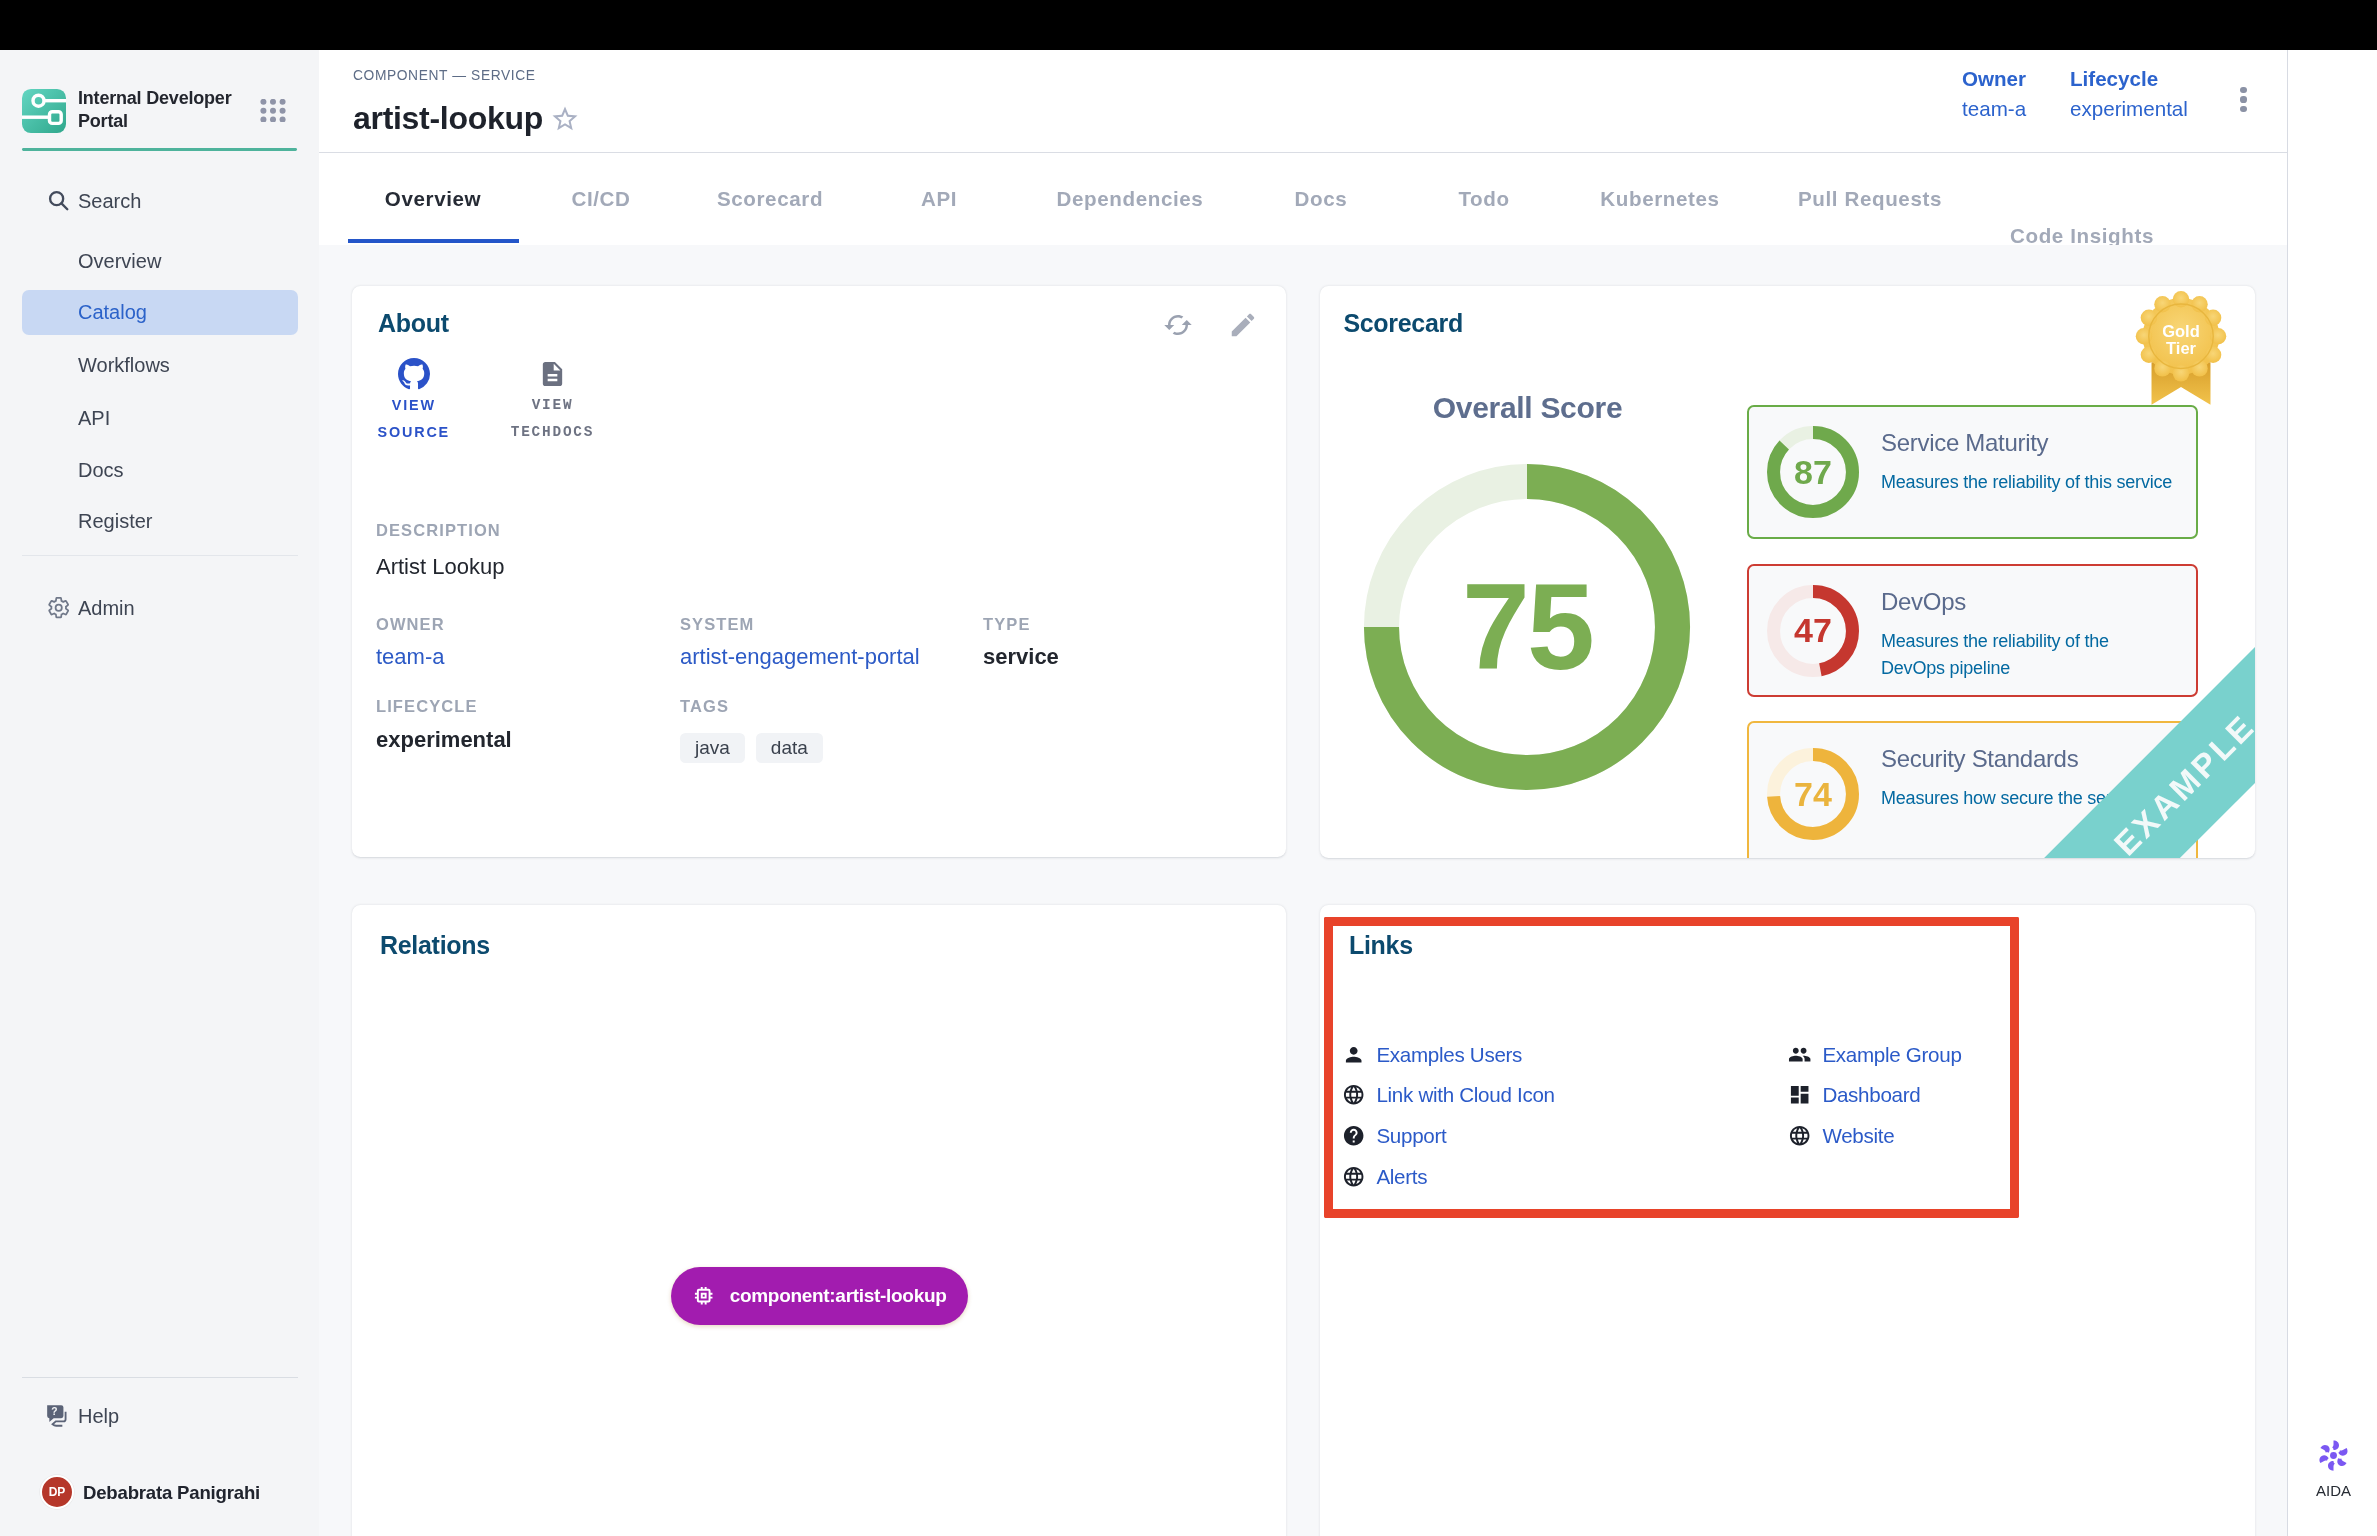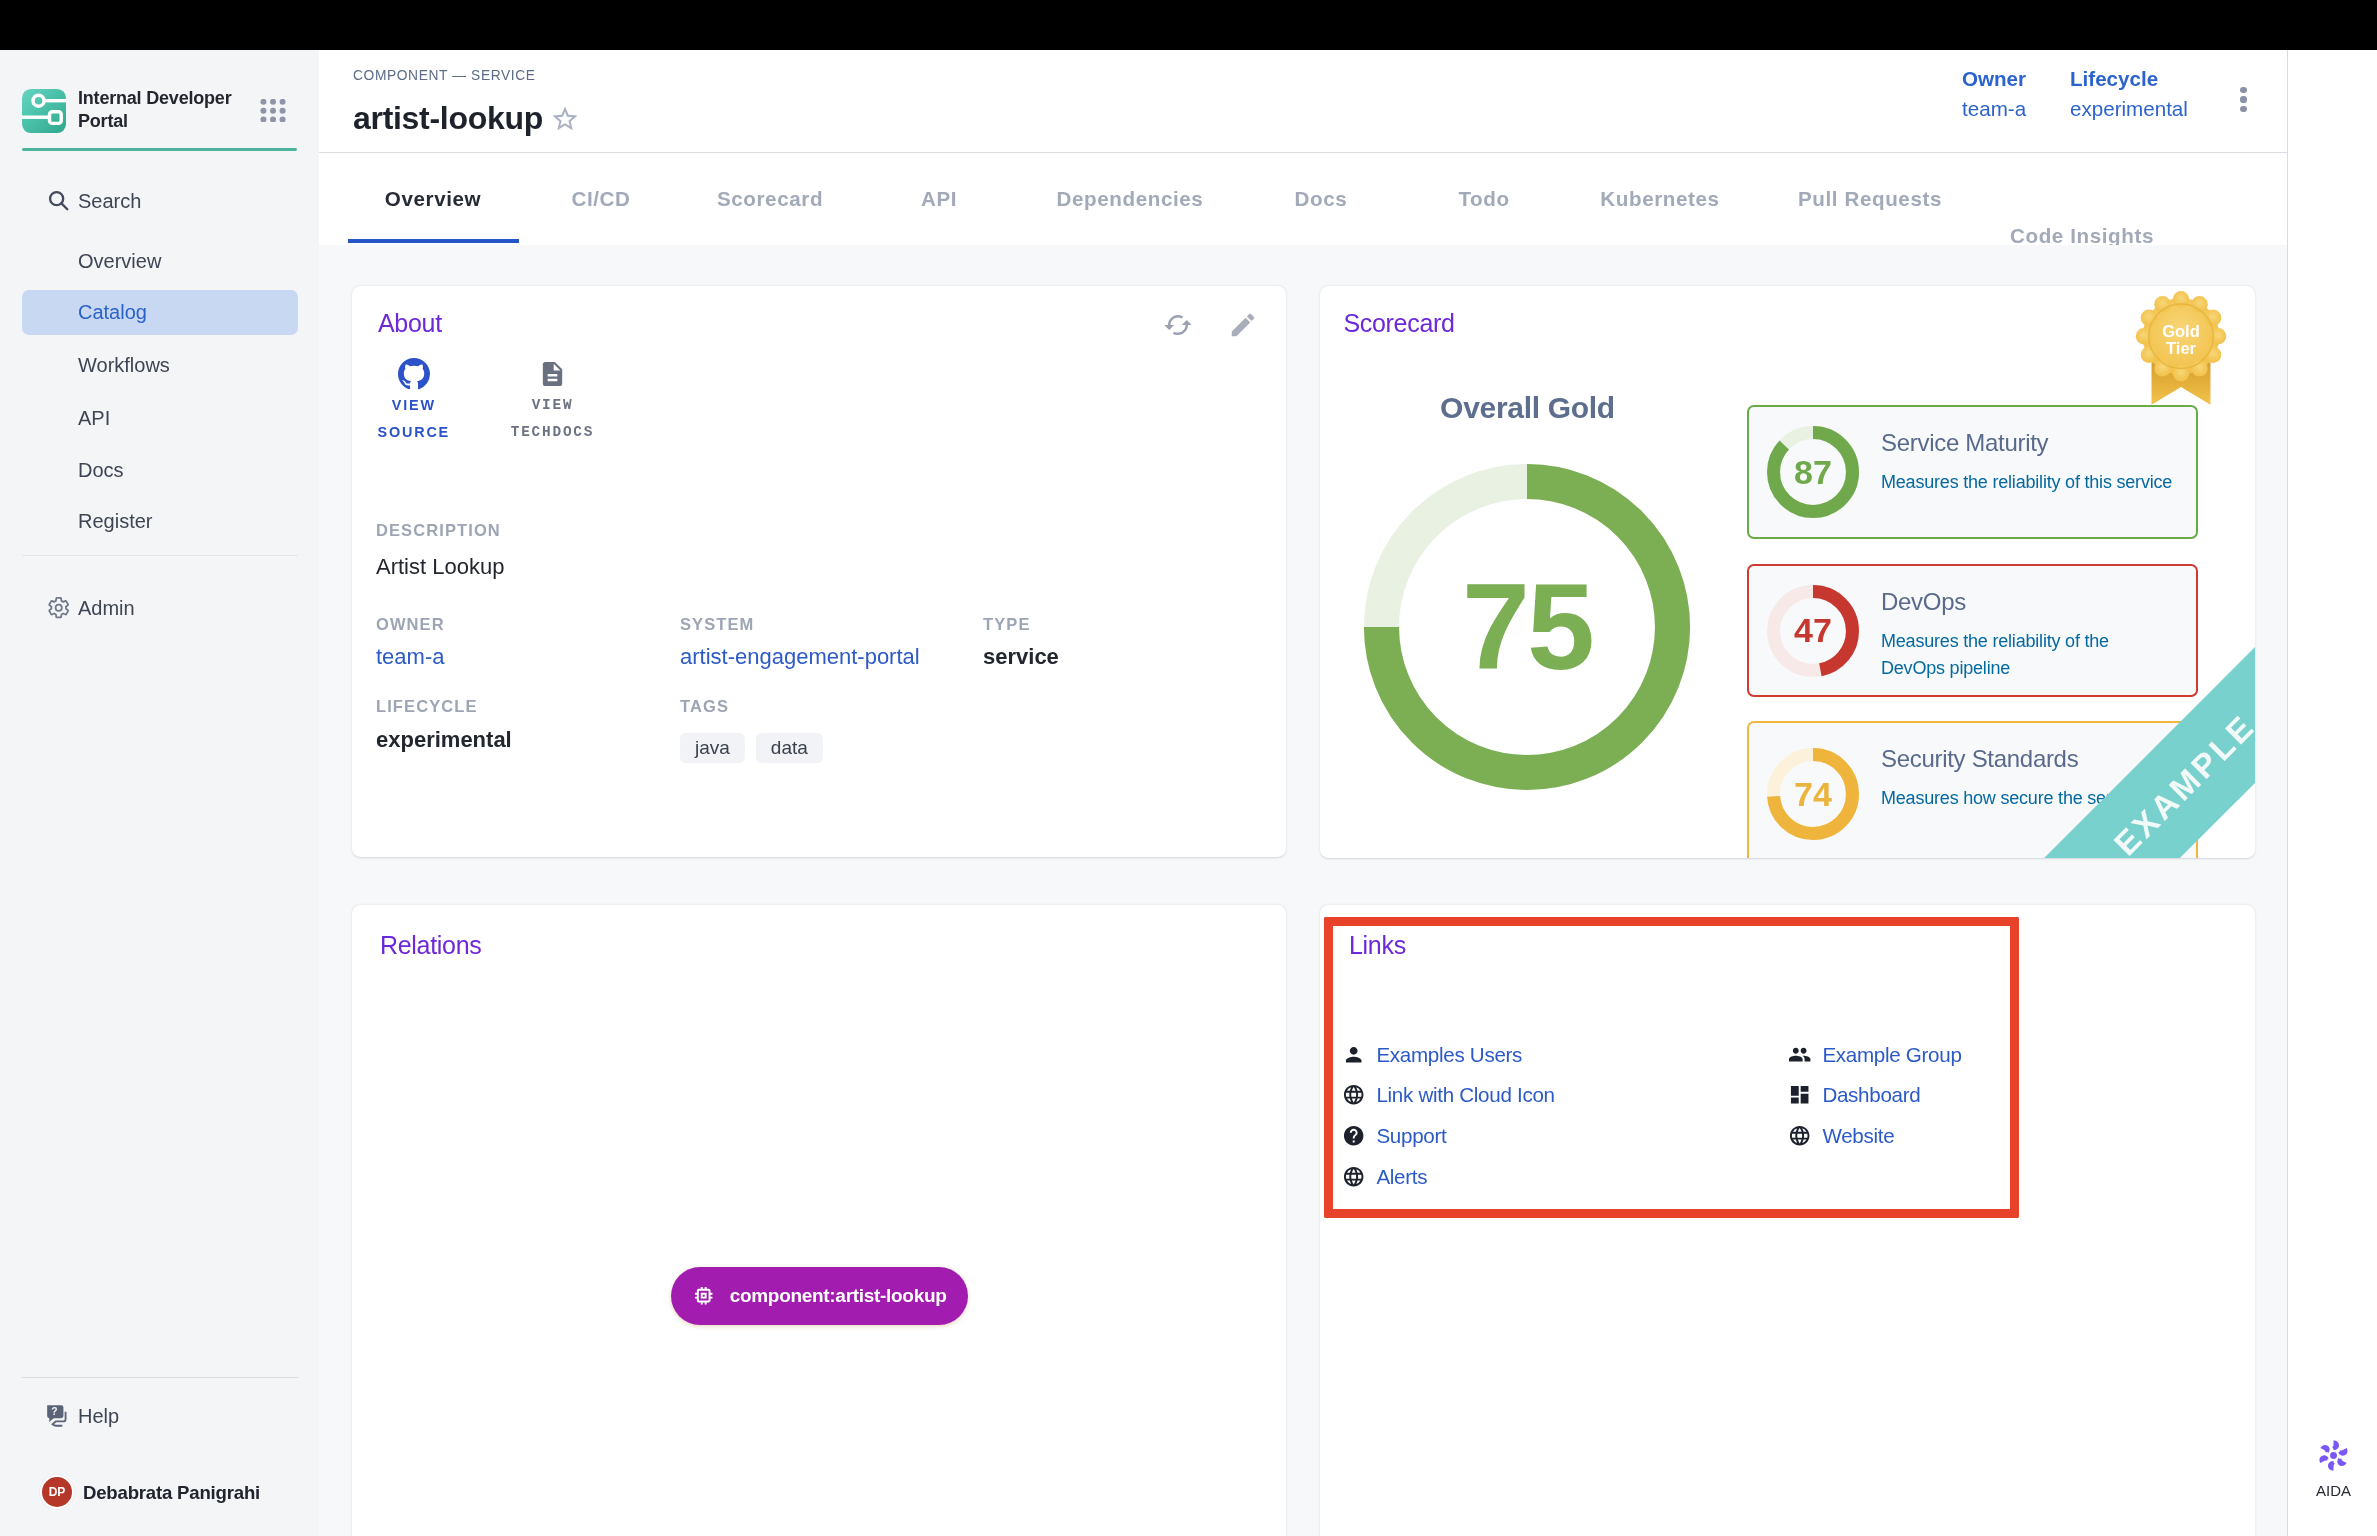"About" .card-h { color: #6d28d9 -> #0c4a6e; font-weight: 400 -> 700 }
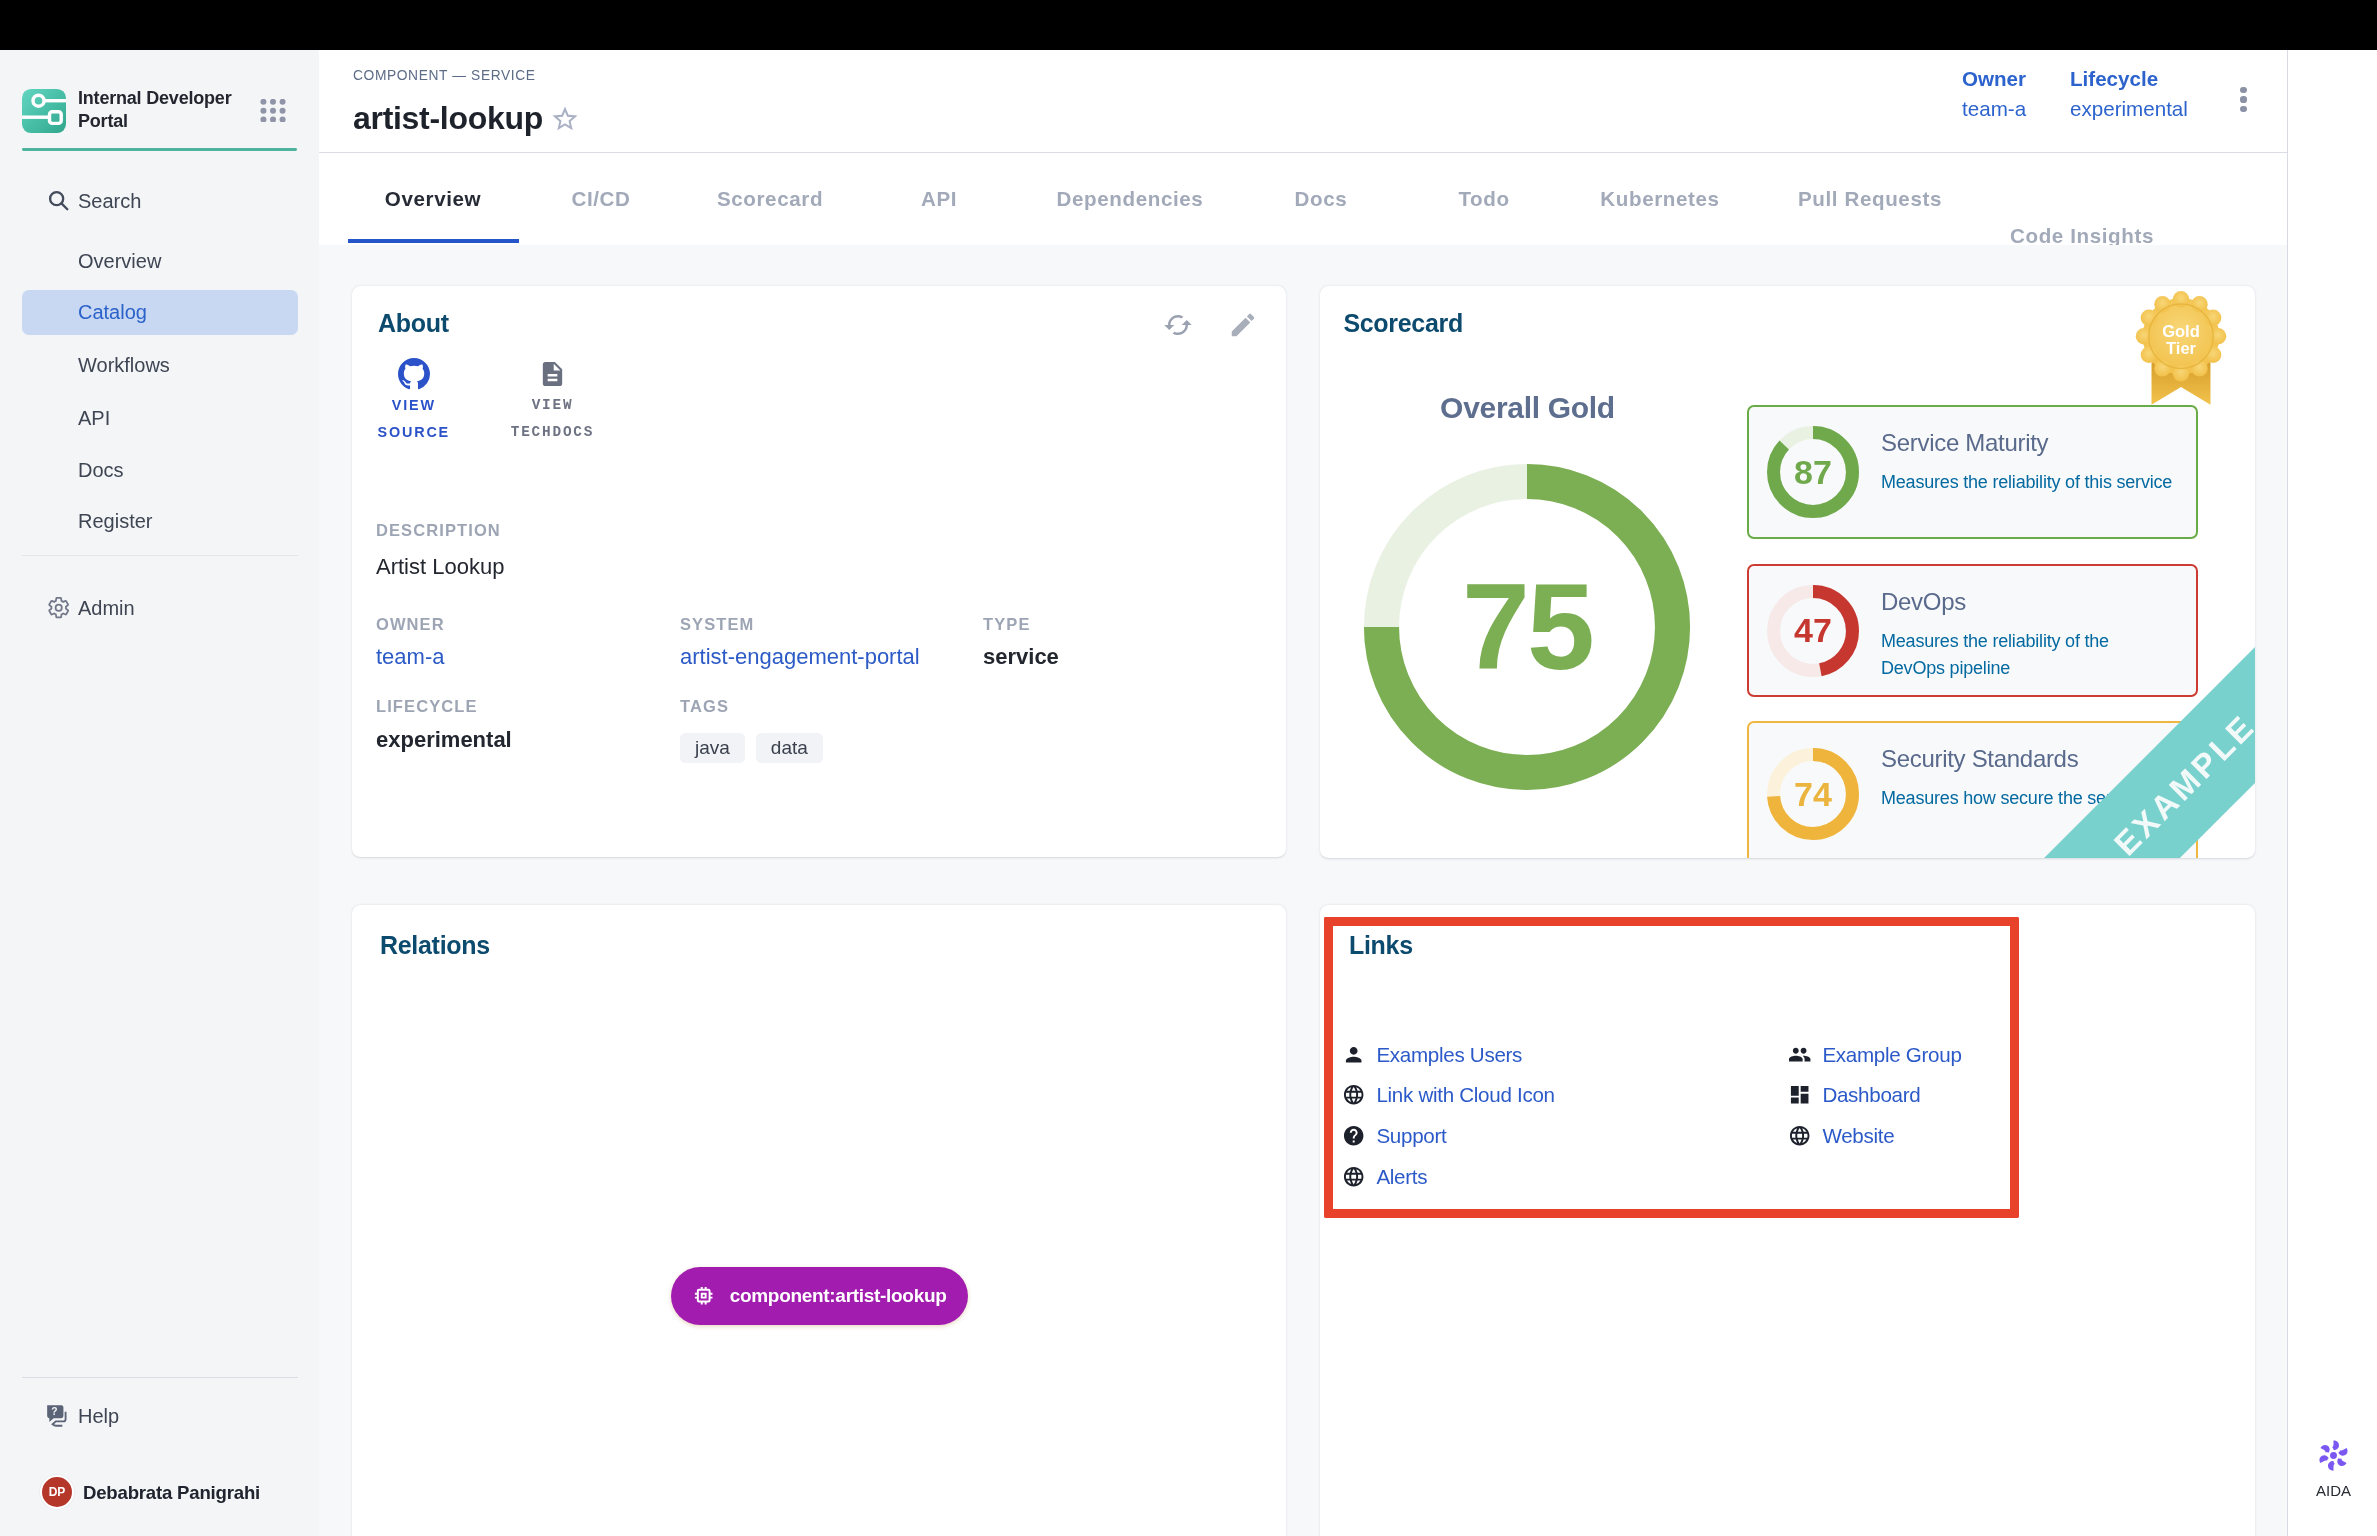"Overall Gold" div.overall-label { text: Gold -> Score }
